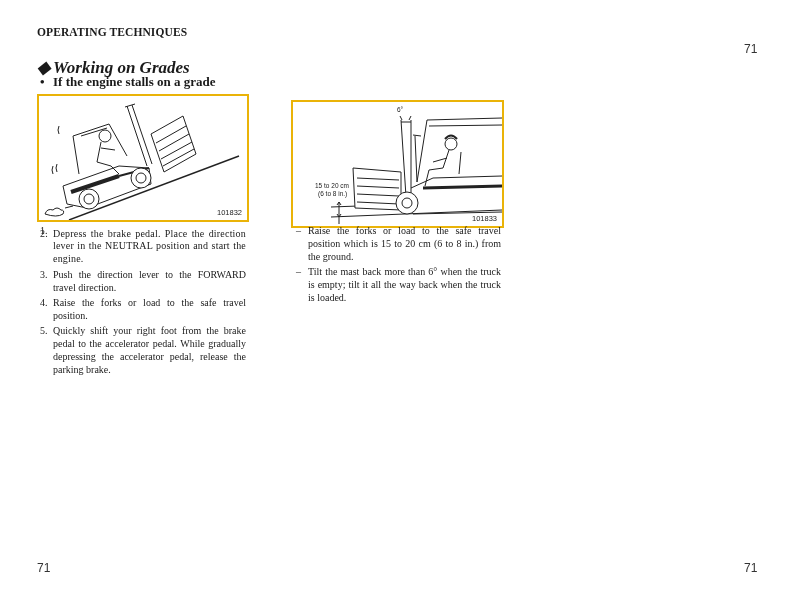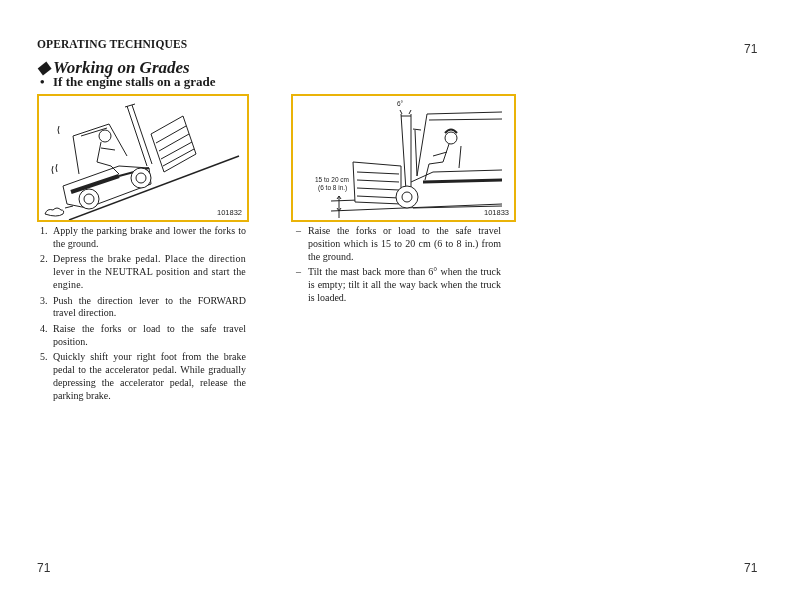"OPERATING TECHNIQUES" .heading { top: 38px -> 26px }
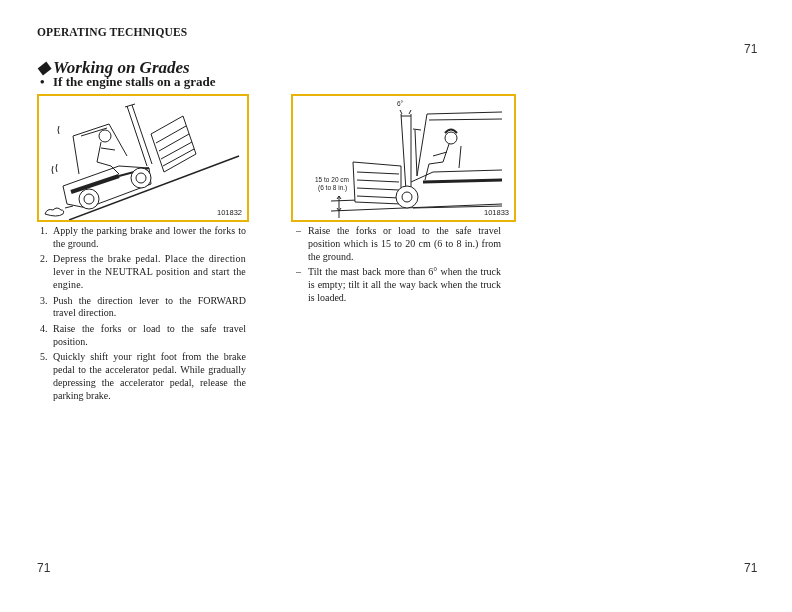"101833" div.abs { padding-left: 12px -> none; top: 94px -> 100px }
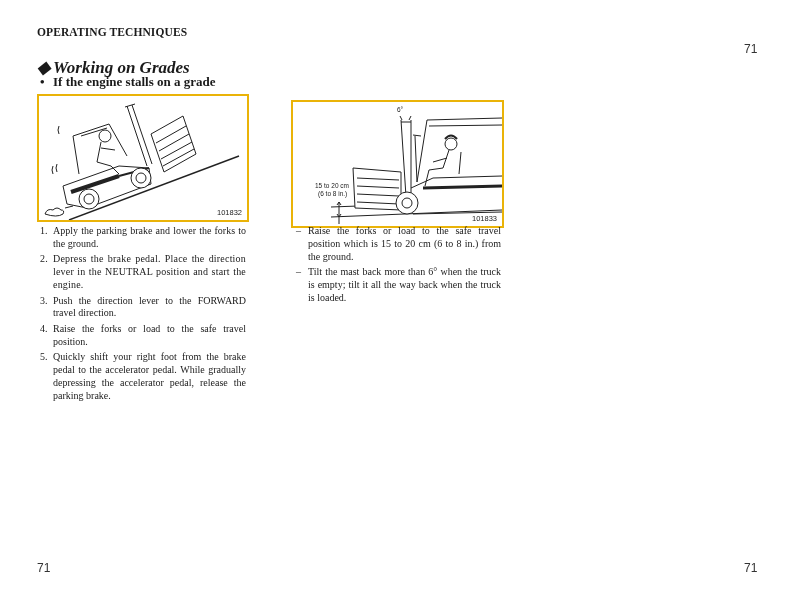"Apply the parking brake and" span { html: <span>Apply the parking brake and lower the forks to the ground.</span> -> none }
